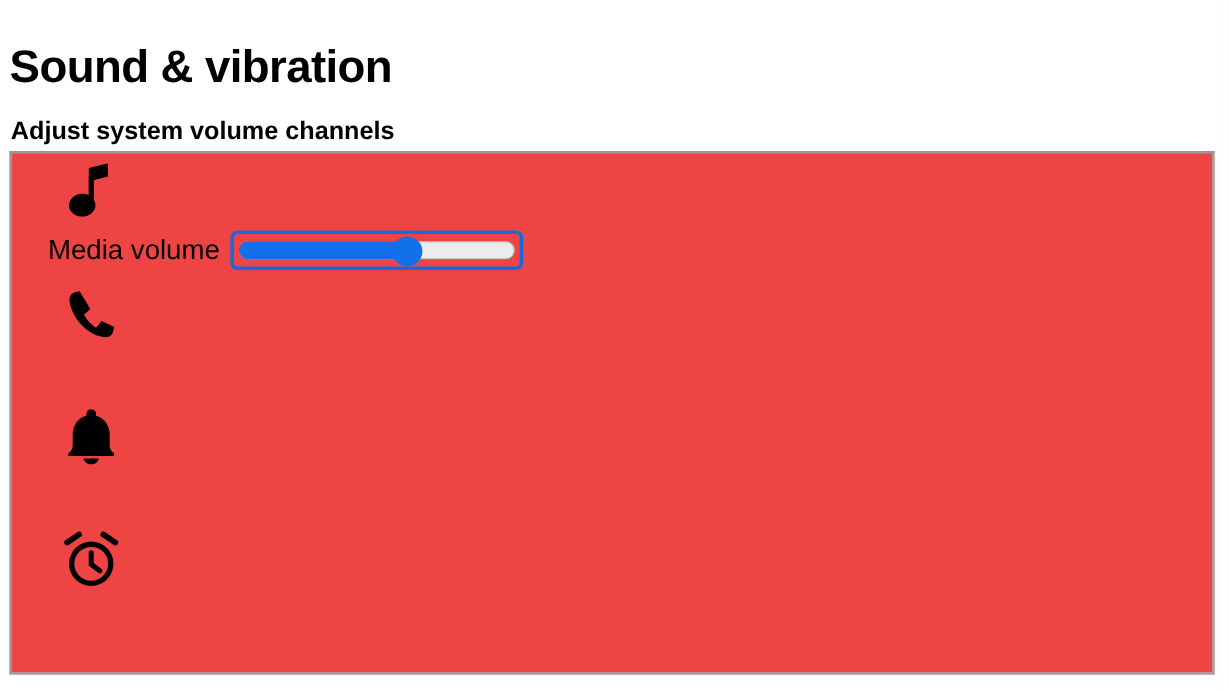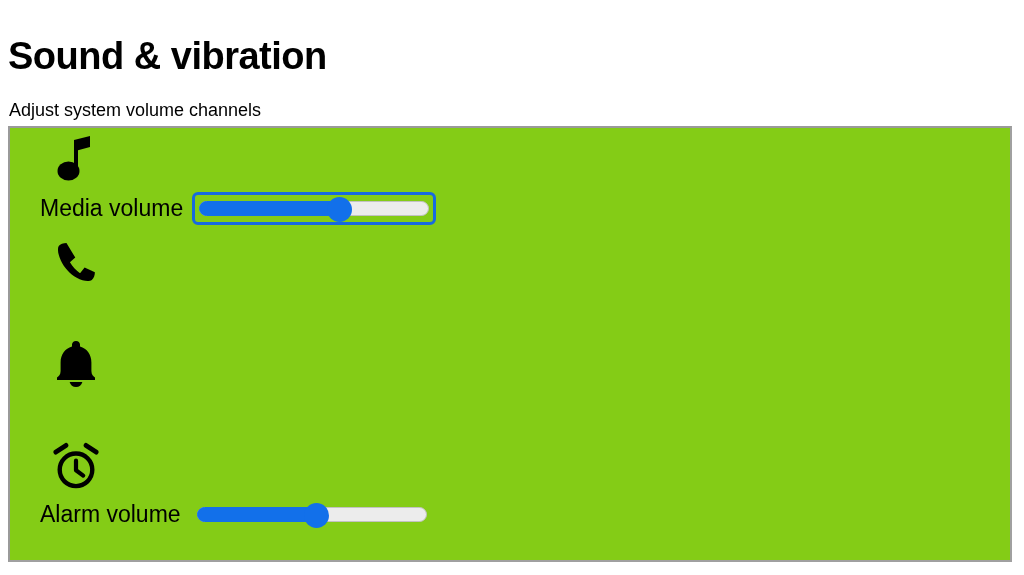"Adjust system volume channels" .section-subtitle { font-size: 18px -> 21px; font-weight: normal -> bold }
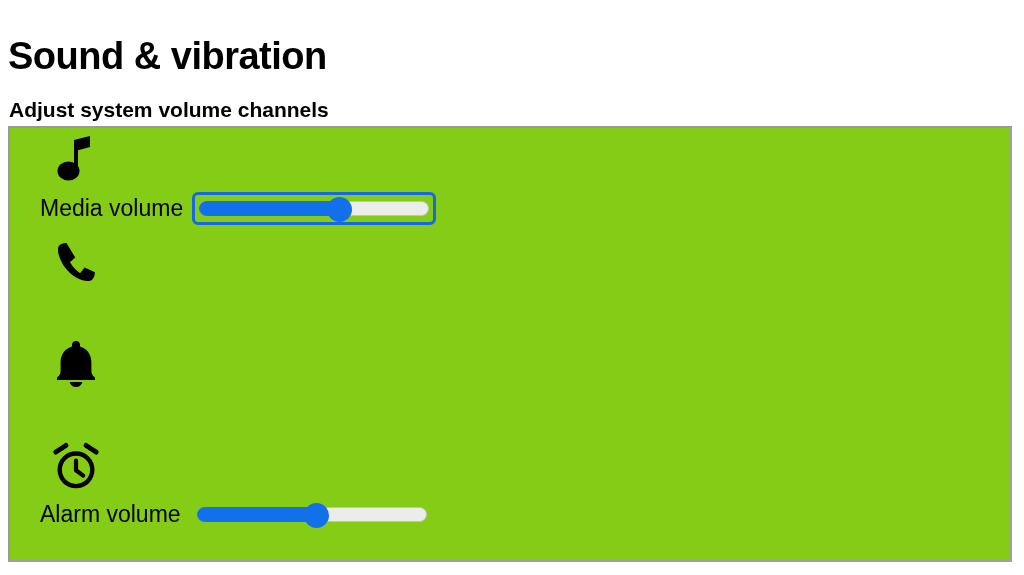"Media volume" .volume-panel { background: #84cc16 -> #ef4444 }
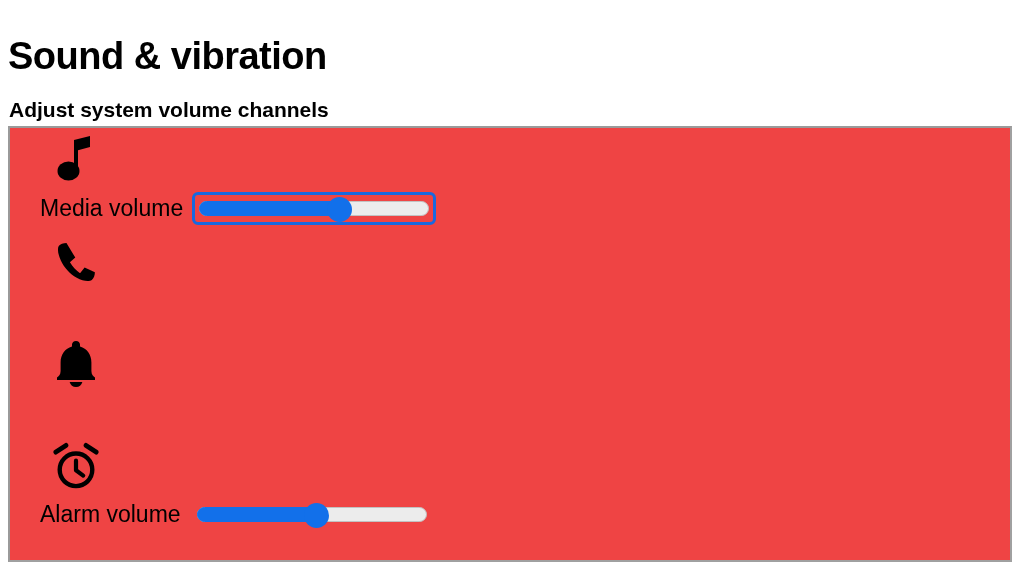"Alarm volume" div.row-control { html: <div> <span>Alarm volume</span> <div> <div> <div></div> <div></div> <div></div> </div> </div> </div> -> none }
